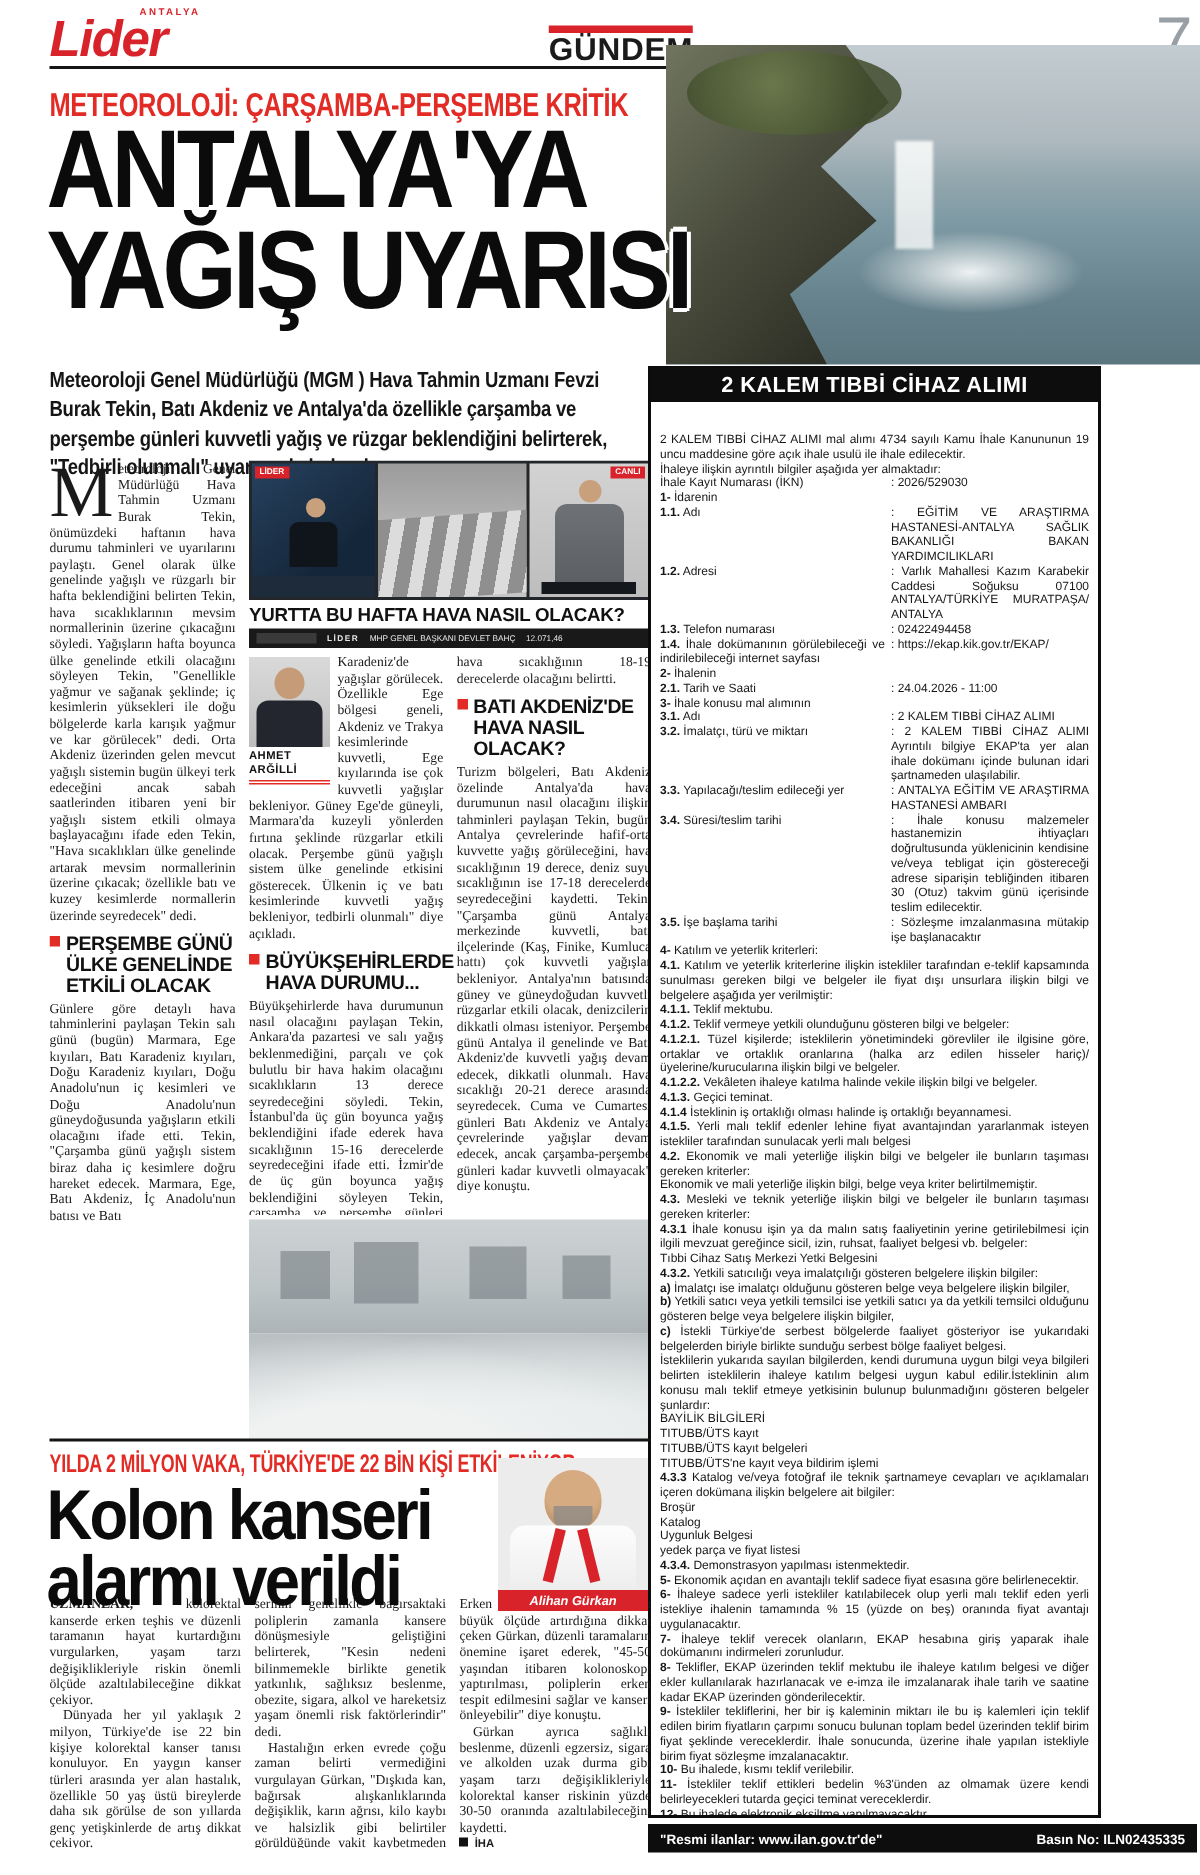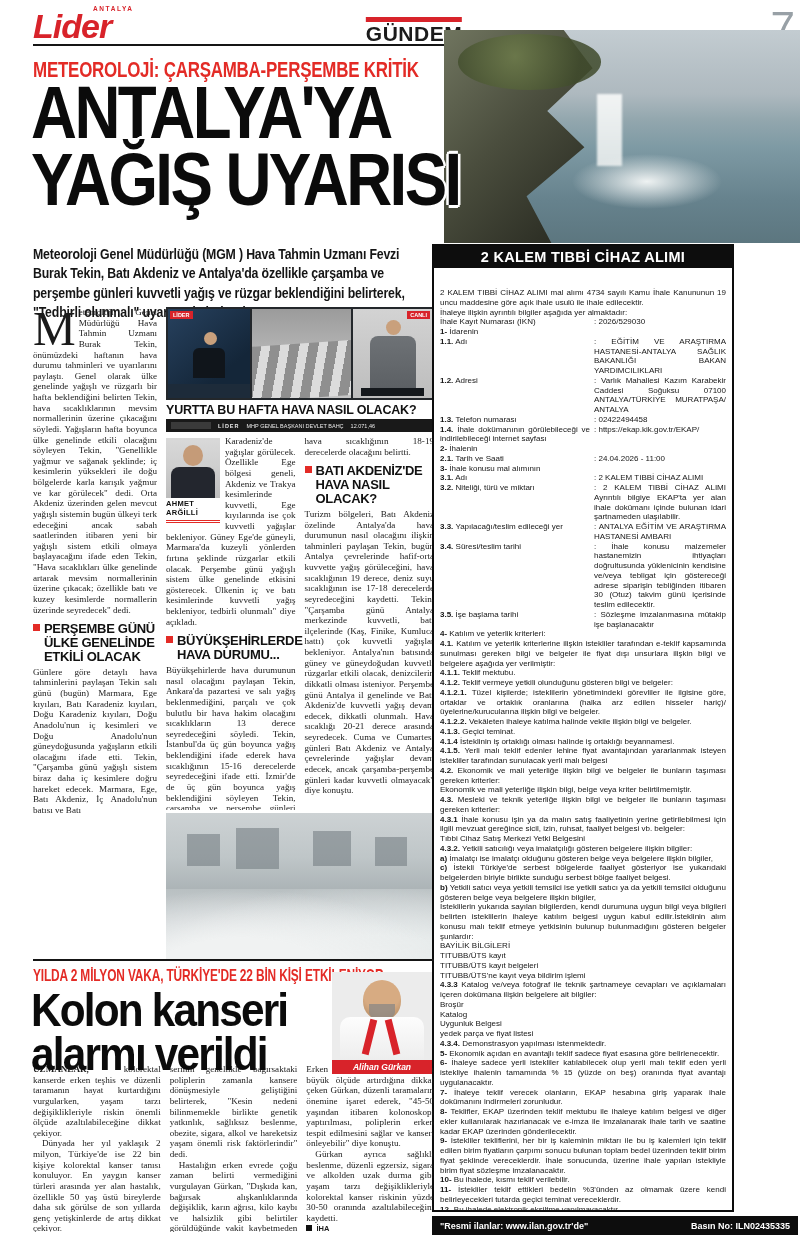"Niteliği, türü ve miktarı" span { text: Niteliği -> İmalatçı }
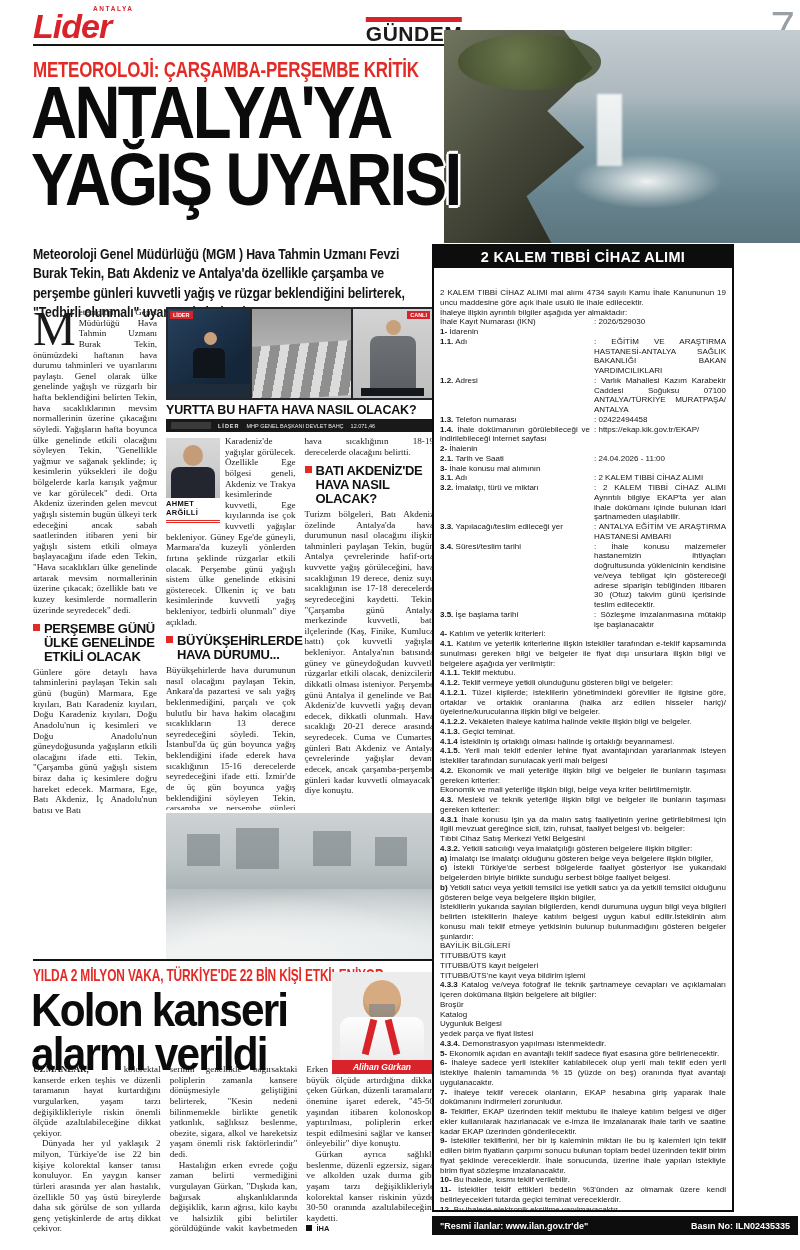"c) İstekli Türkiye'de serbest bölgelerde" div.tpar { order: before "b) Yetkili satıcı veya yetkili" -> after "b) Yetkili satıcı veya yetkili" }
